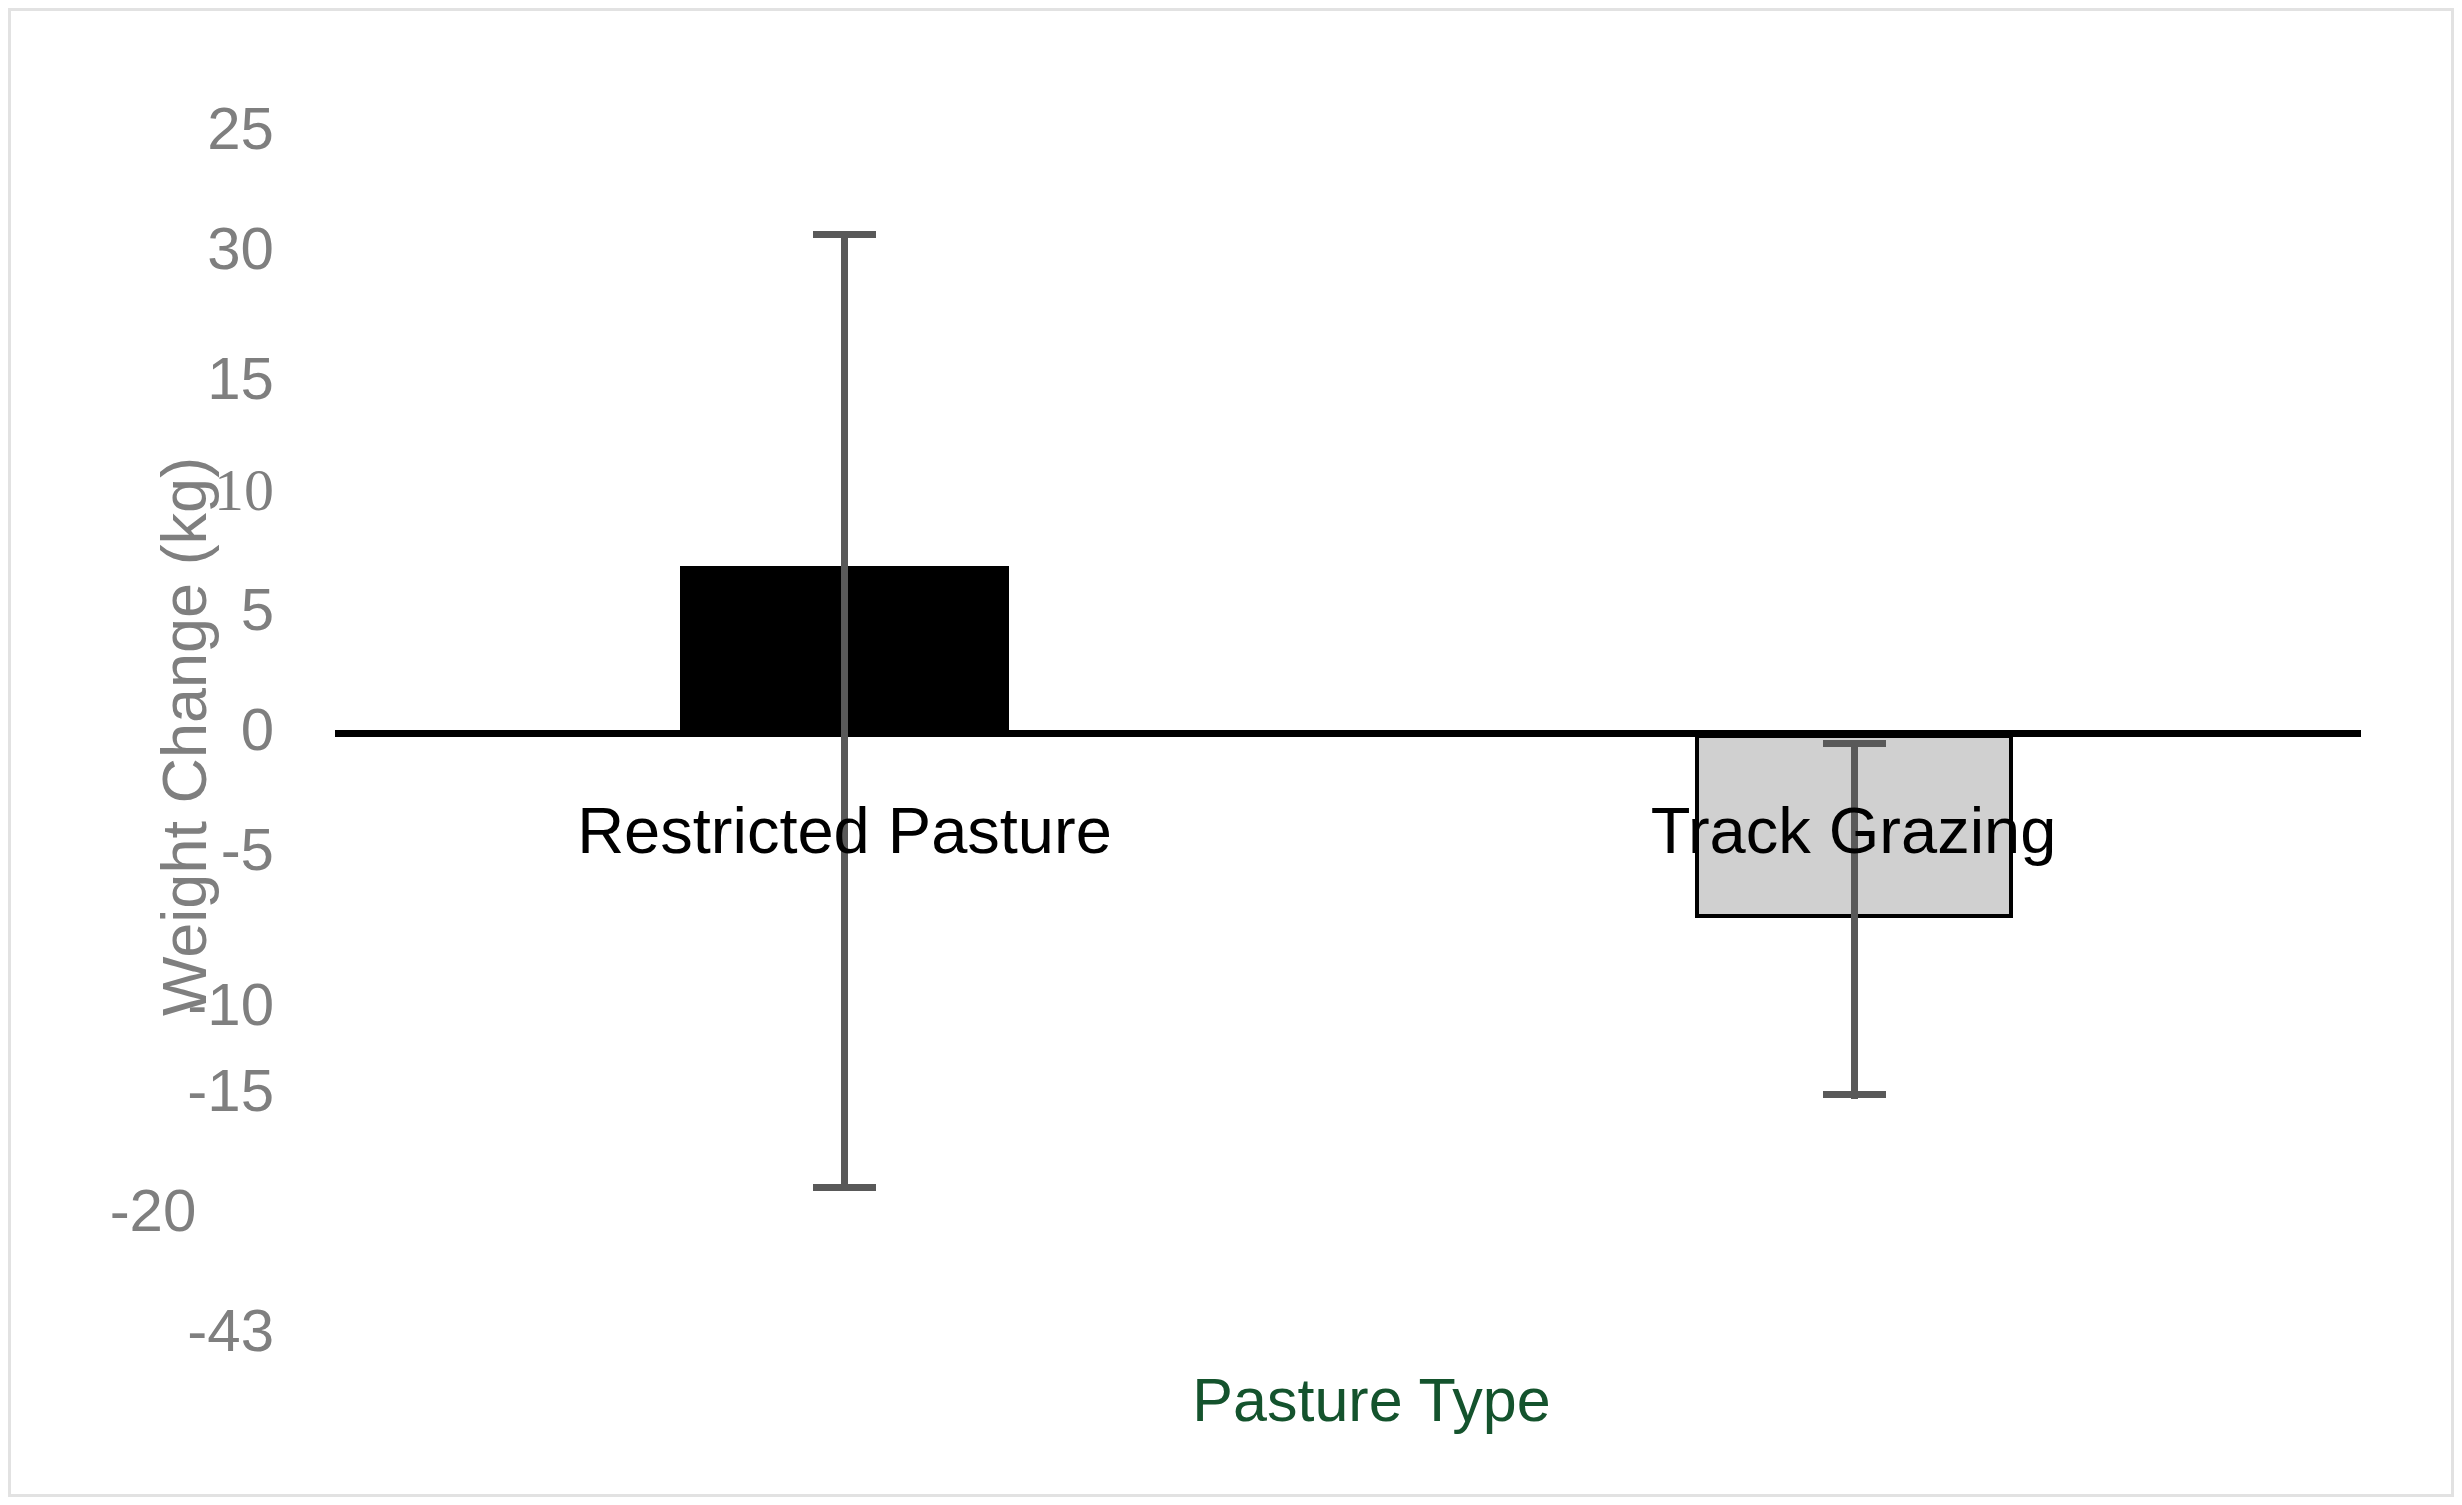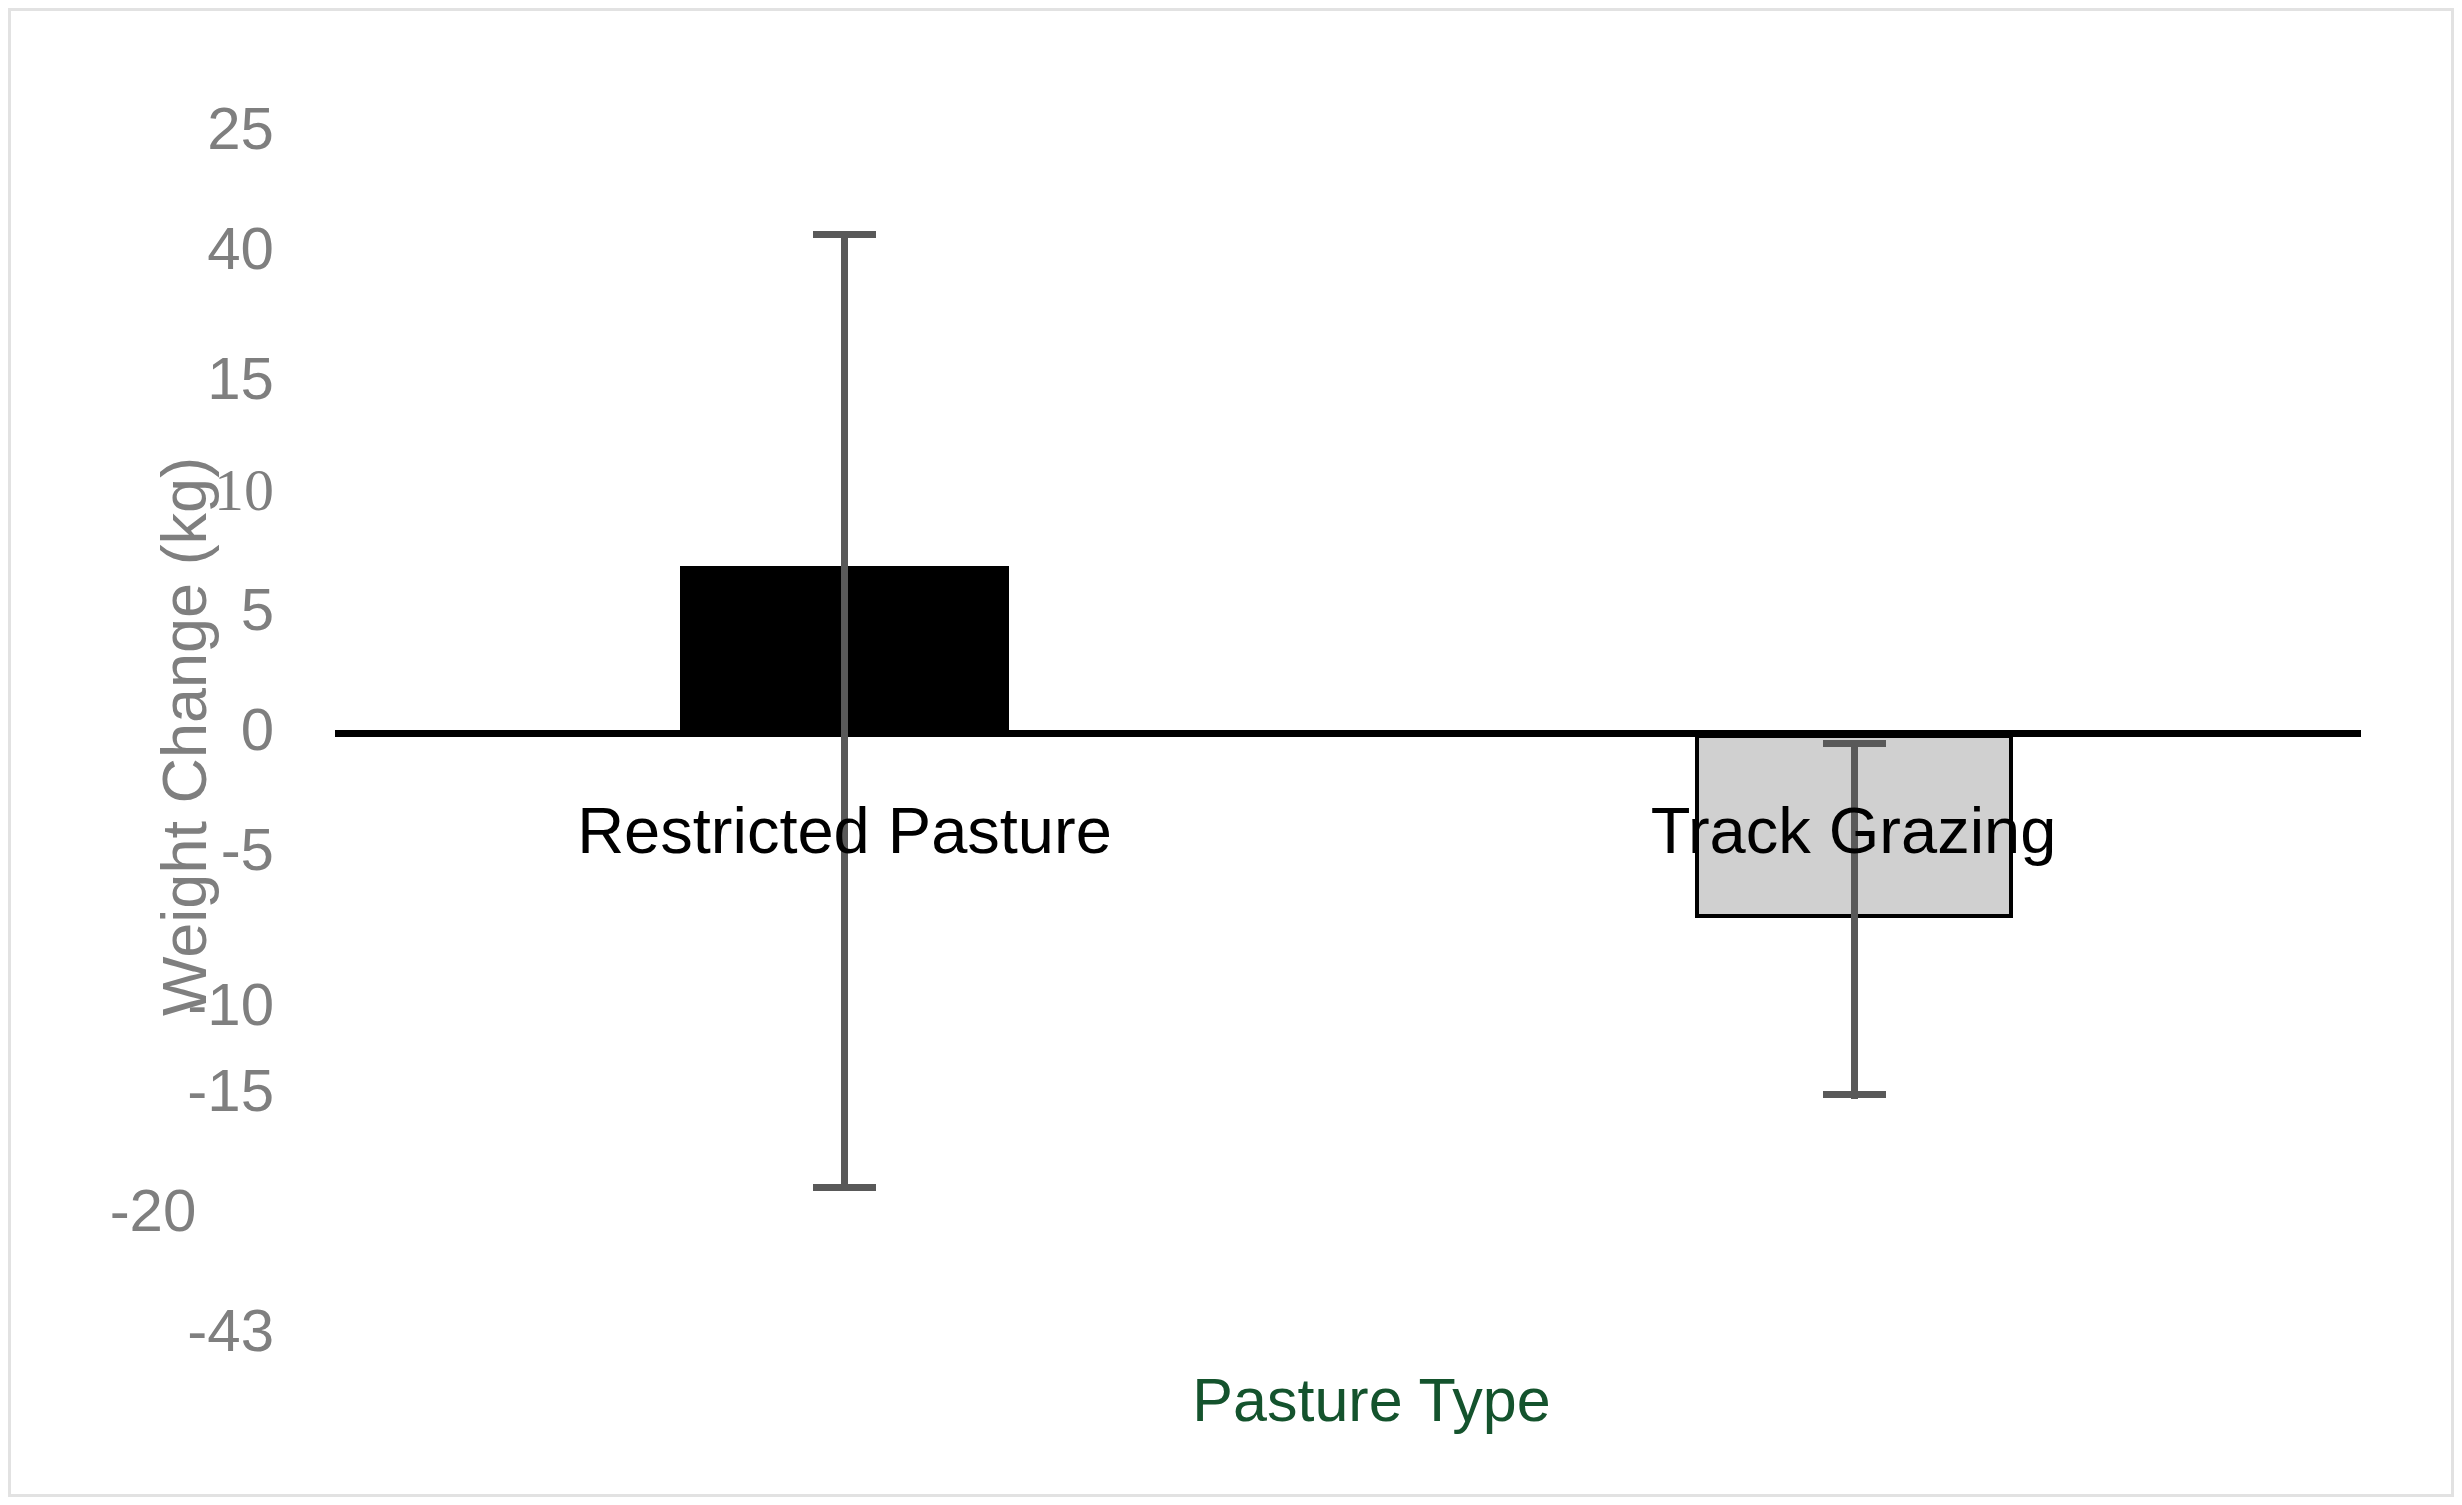"40" div.ytick { text: 40 -> 30 }
